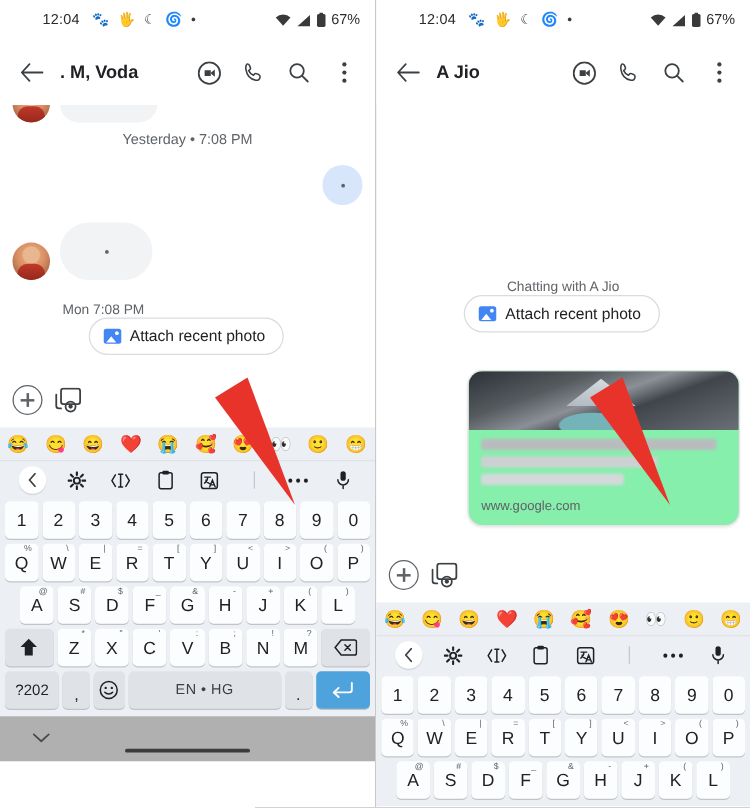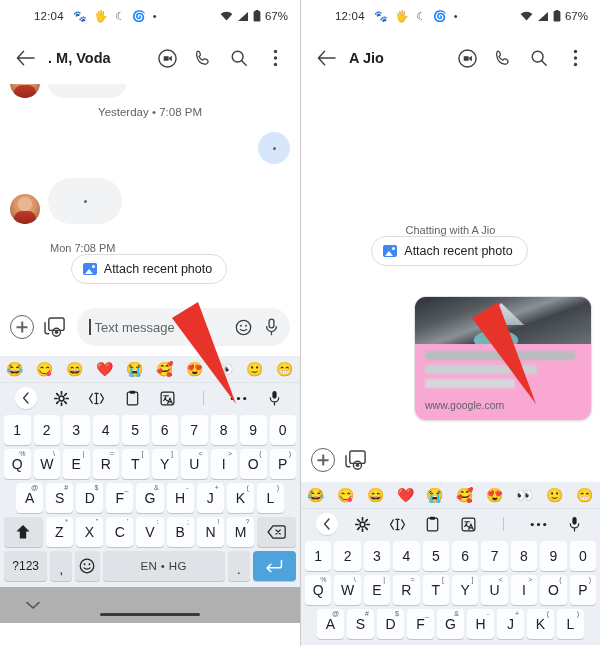"Text message" div.inputpill { html: <div> <span></span> <span>Text message</span> <span> <svg> <circle></circle> <circle></circle> <circle></circle> <path></path> </svg> <svg> <rect></rect> <path></path> </svg> </span> </div> -> none }
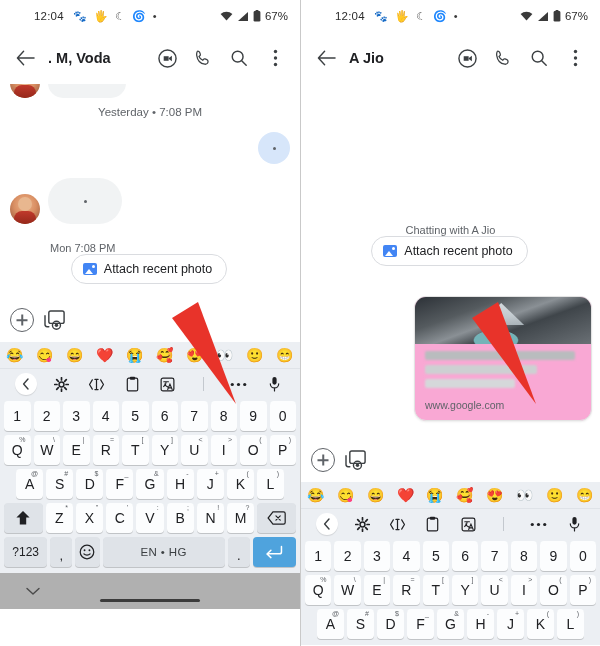"www.google.com" .linkcard { background: #f9a8d4 -> #86efac; width: 178px -> 218px }
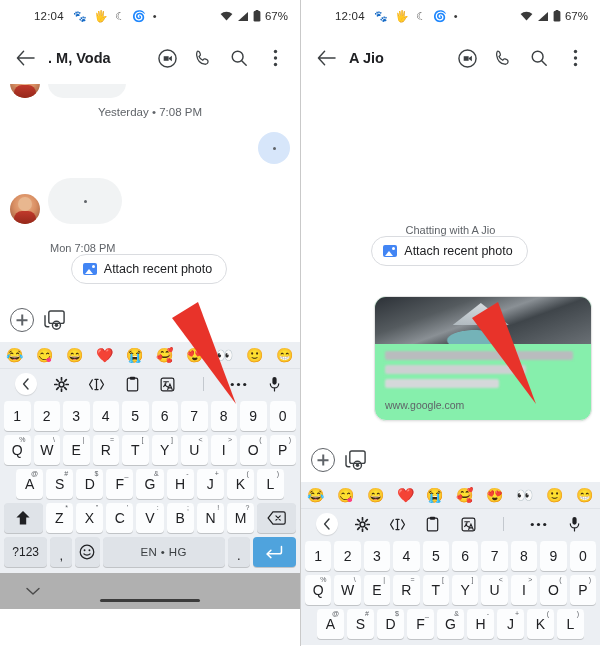"?123" div.key { text: 123 -> 202 }
